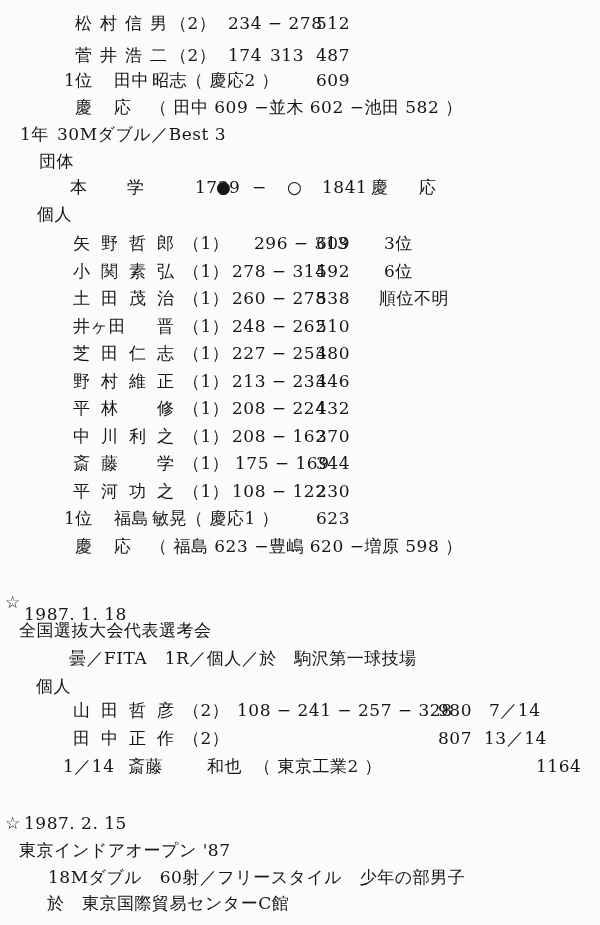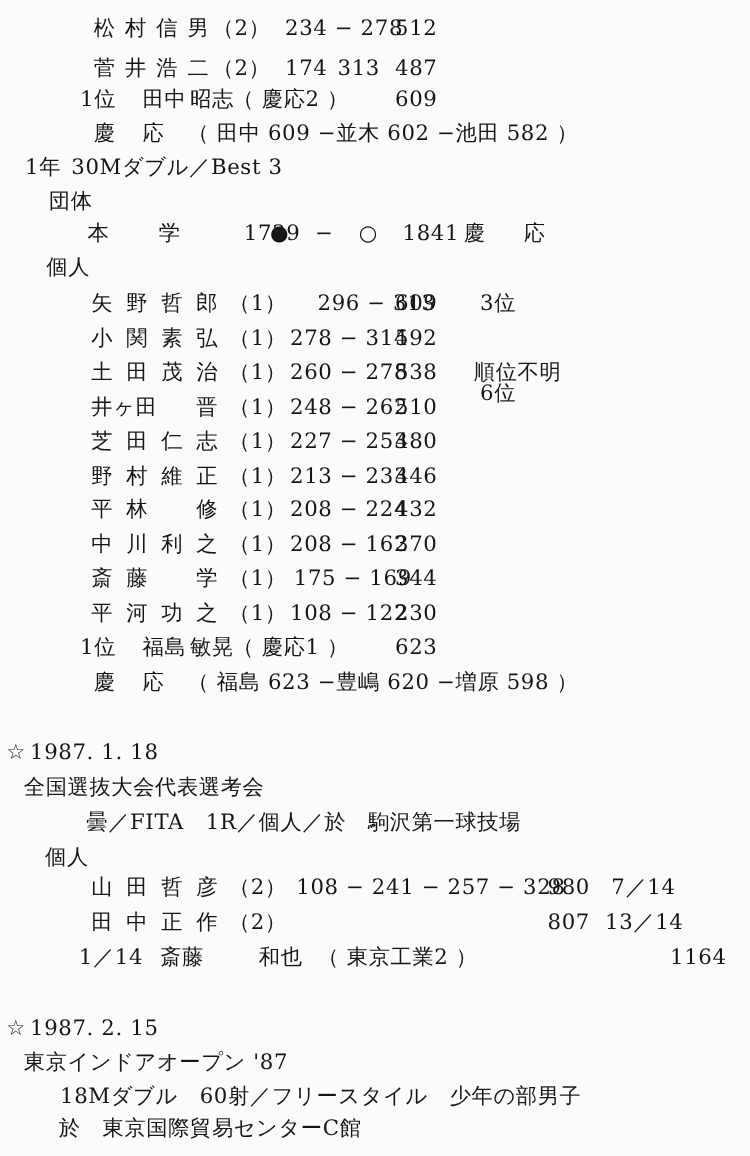"6位" span.seg { margin-top: 44px -> none }
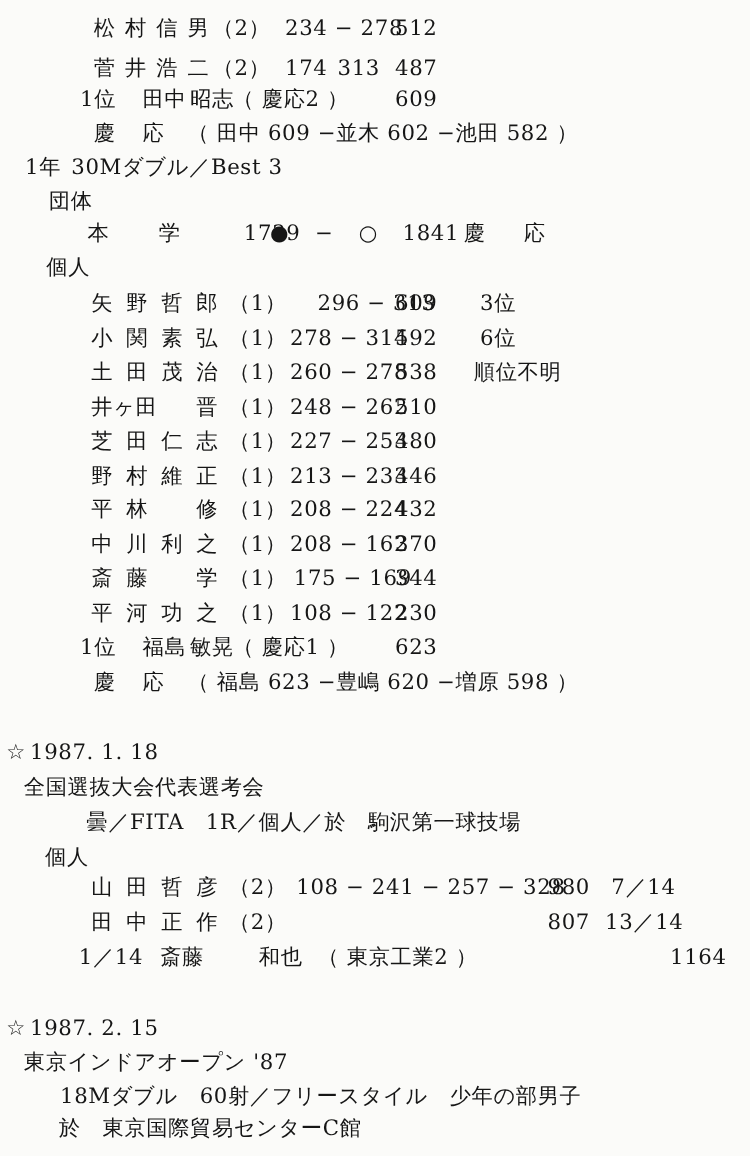"1987. 1. 18" span.seg { margin-top: none -> 12px }
